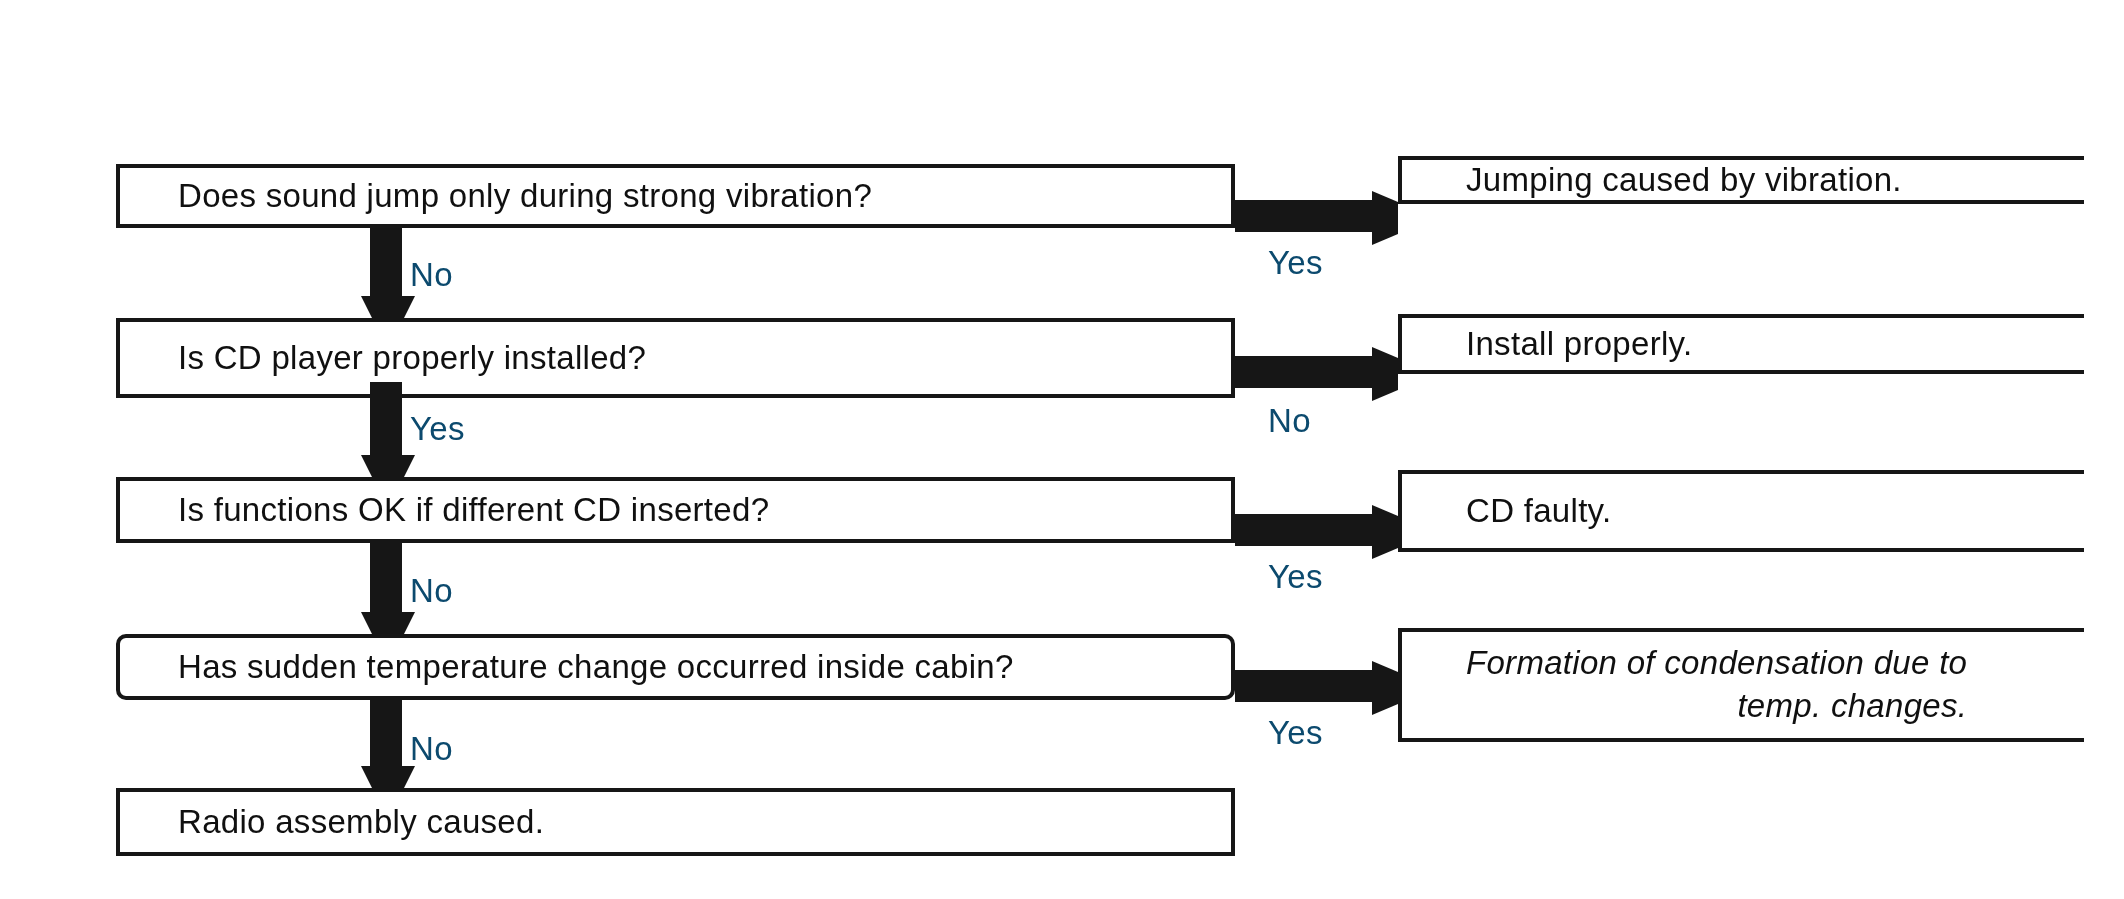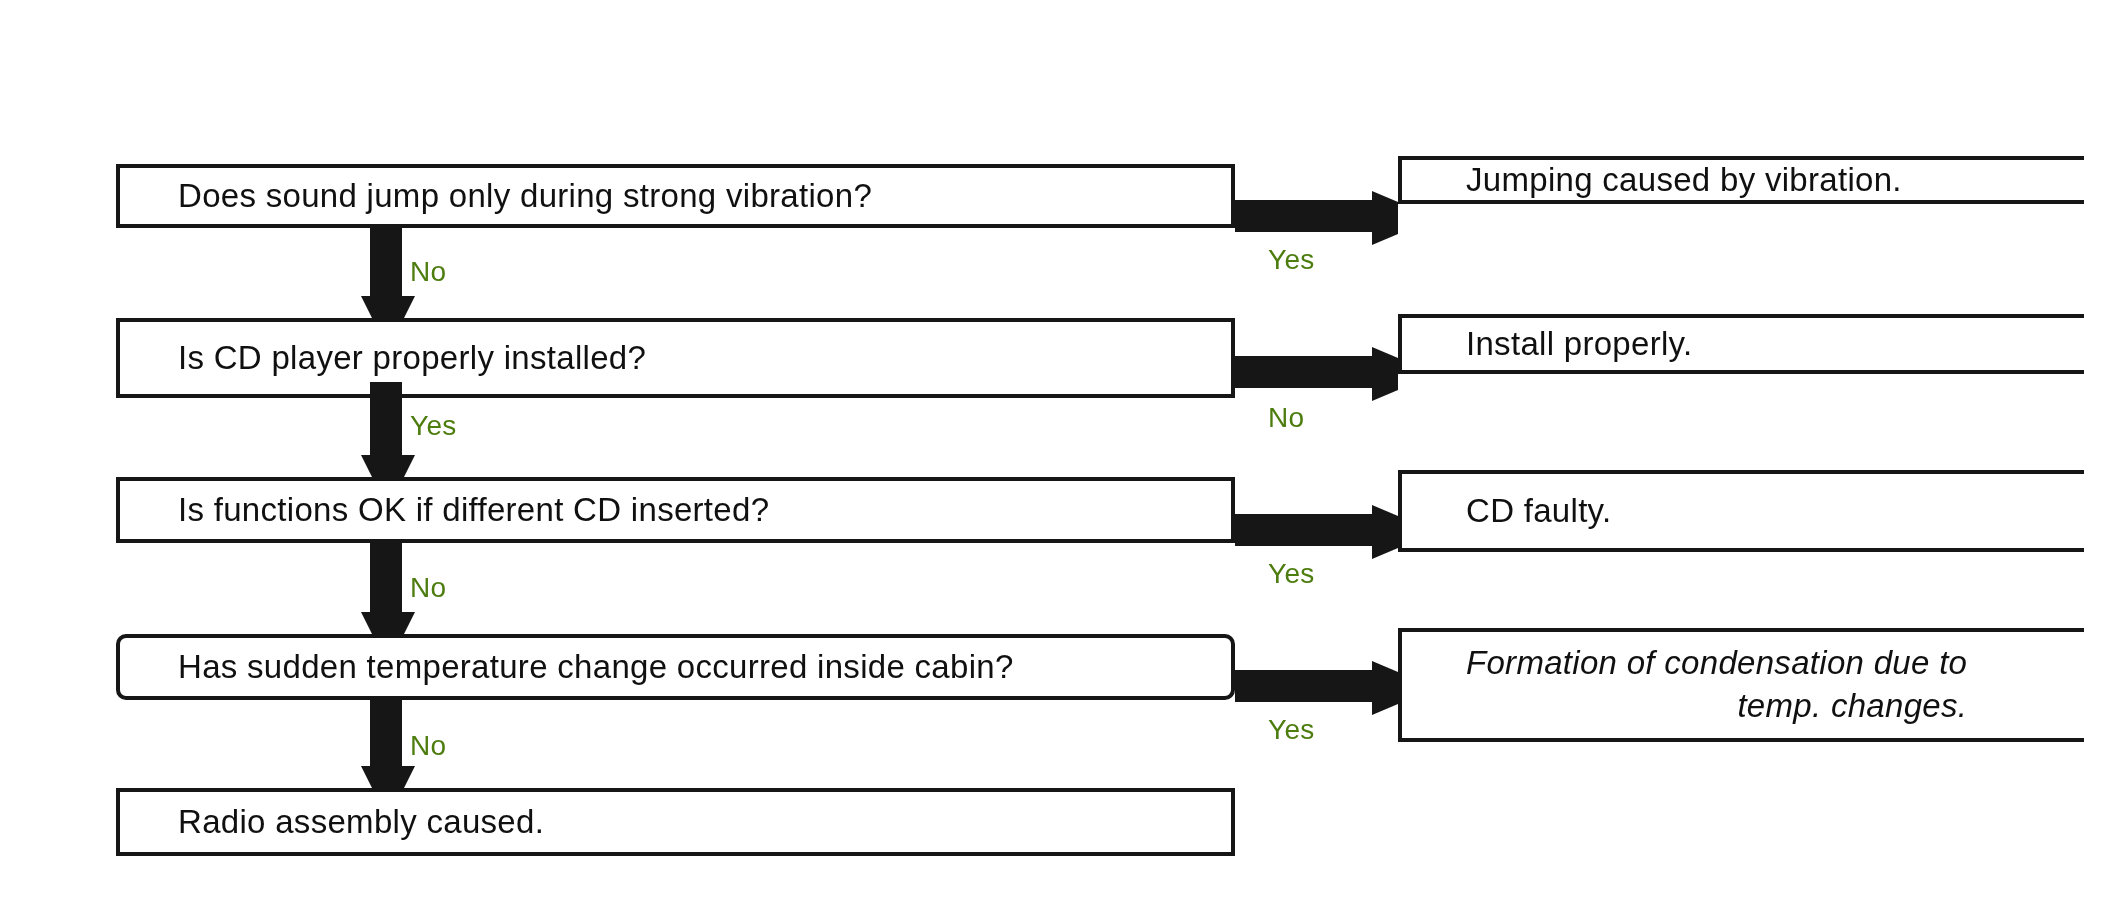"No" .lbl { color: #4d7c0f -> #0c4a6e; font-size: 28px -> 33px }
